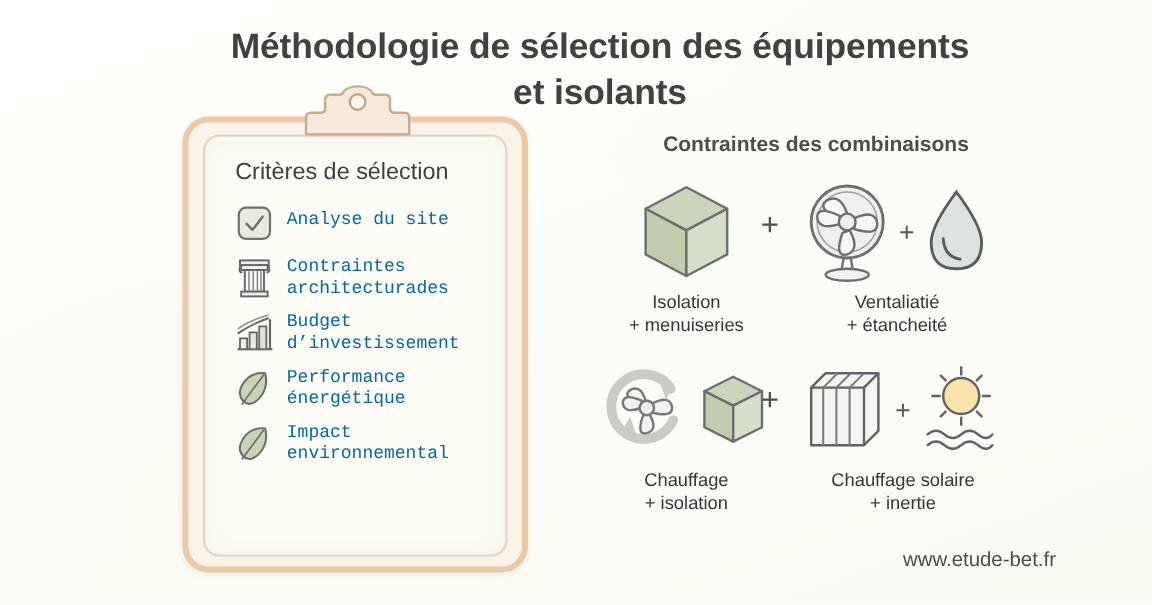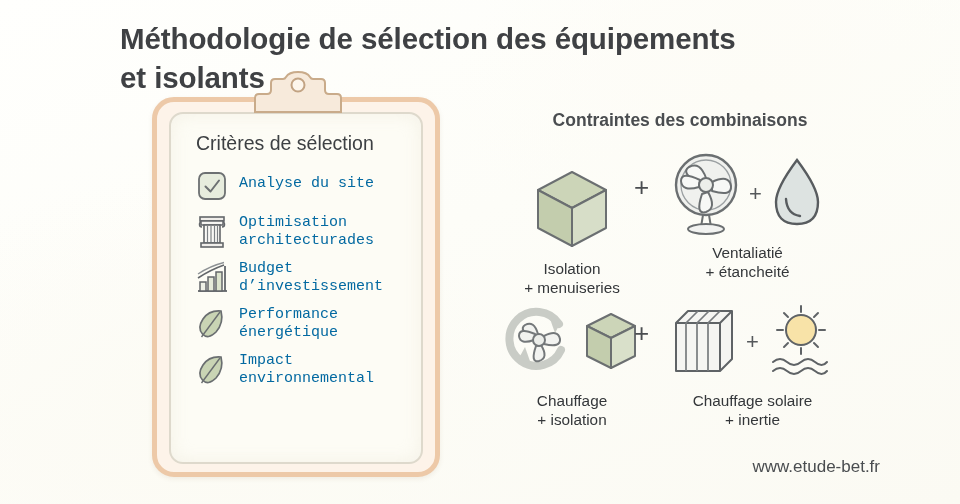"Méthodologie de sélection des" .title { text-align: left -> center }
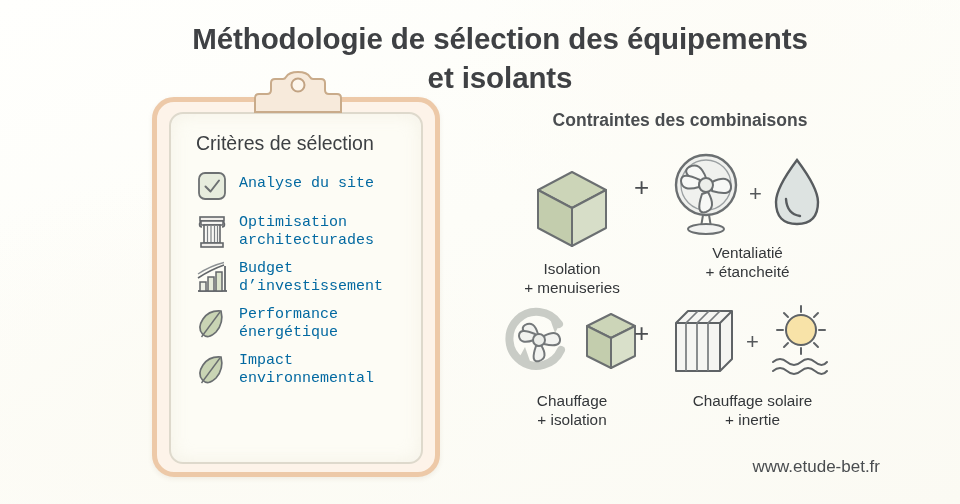"Optimisation" span.crit-label { text: Optimisation -> Contraintes }
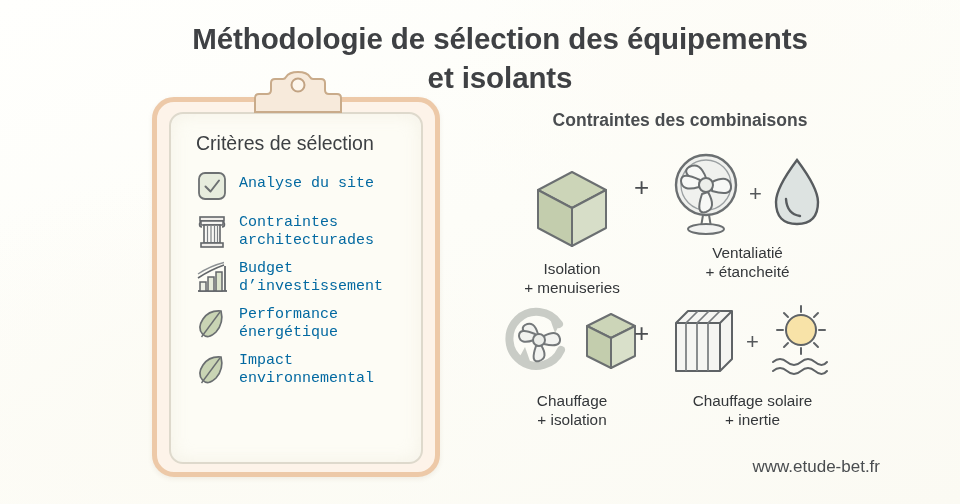"Isolation" #c1 { top: 164px -> 148px }
